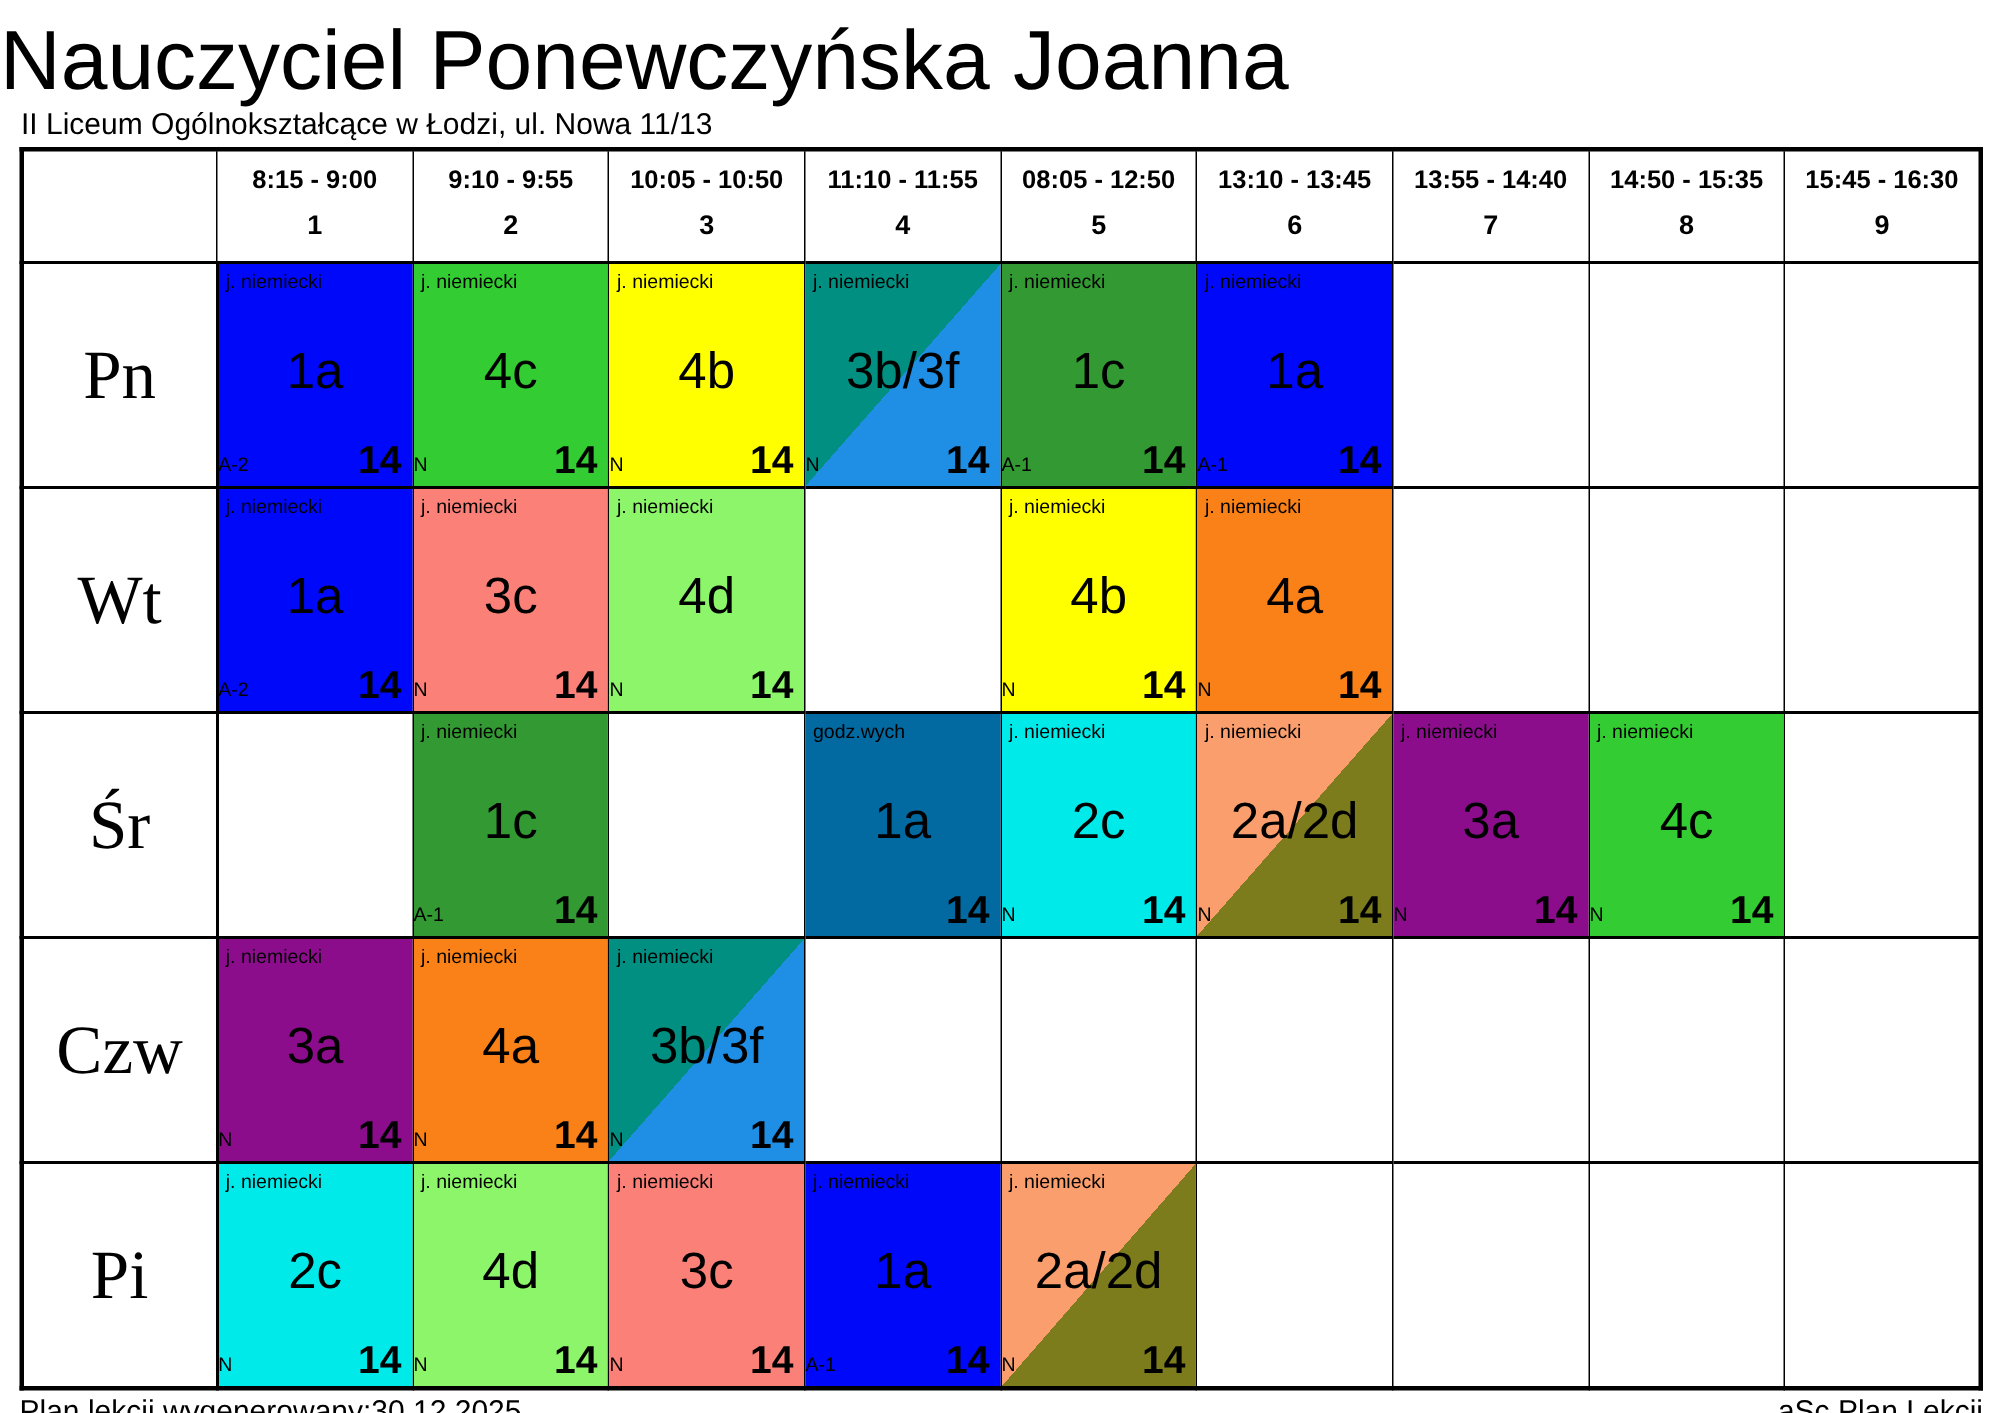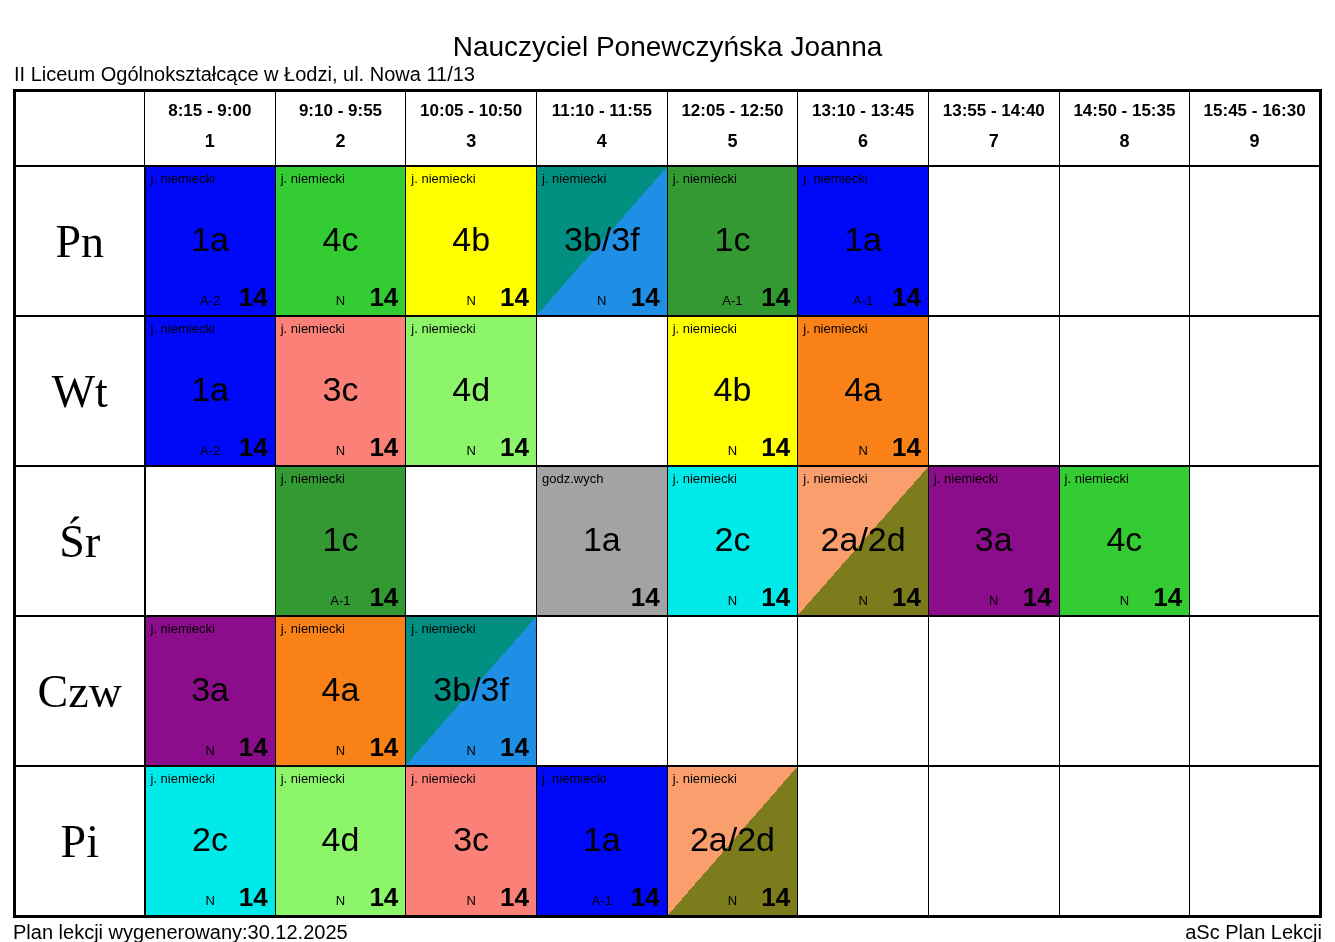"Nauczyciel Ponewczyńska Joanna" .title { font-size: 28px -> 56px; margin: 32px 0 2px 0 -> 11px 0 2px 0; text-align: center -> left }
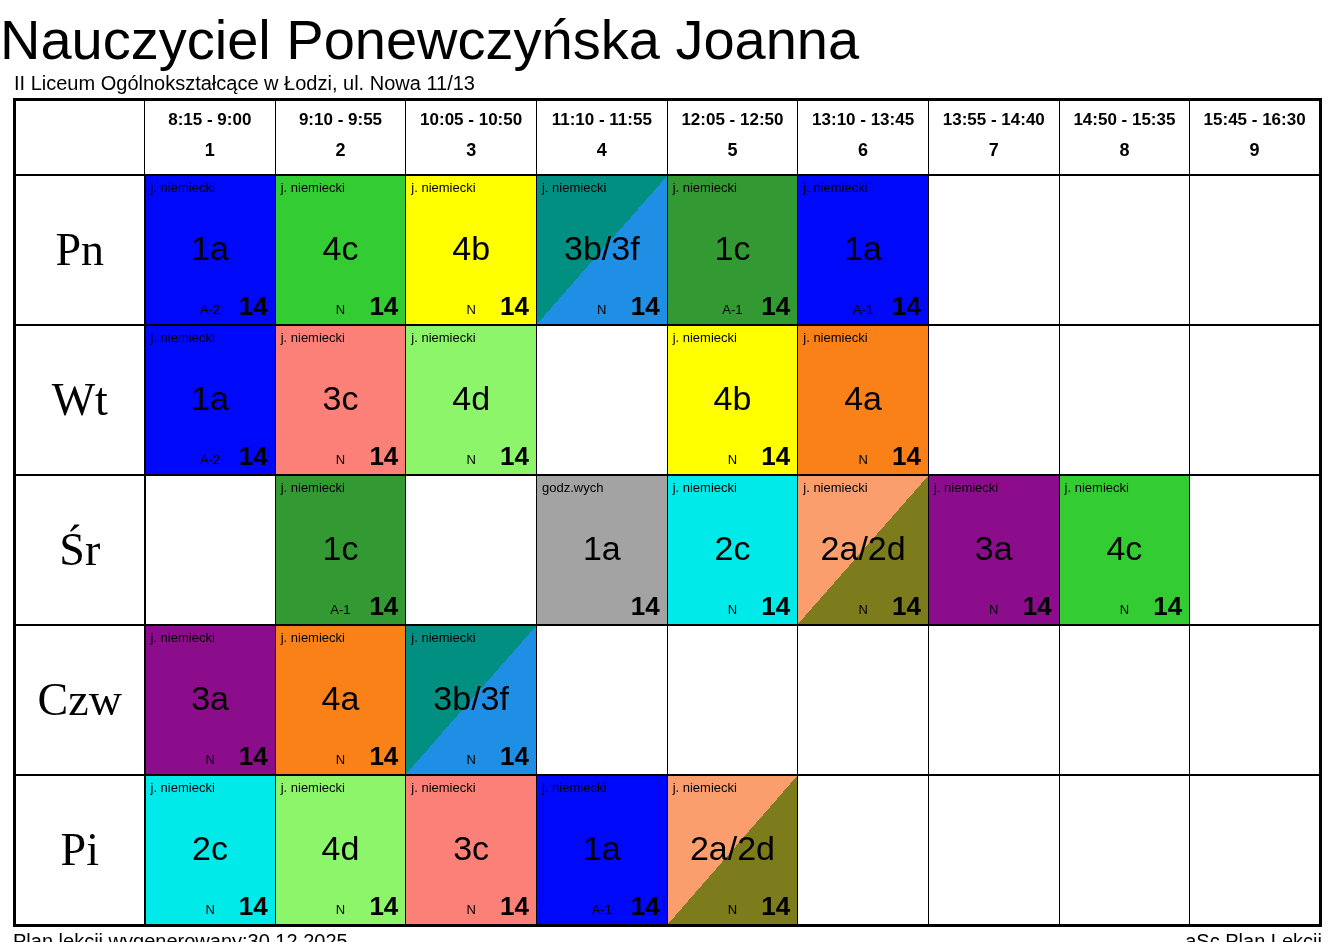"12:05 - 12:50" div.time { text: 12:05 -> 08:05 }
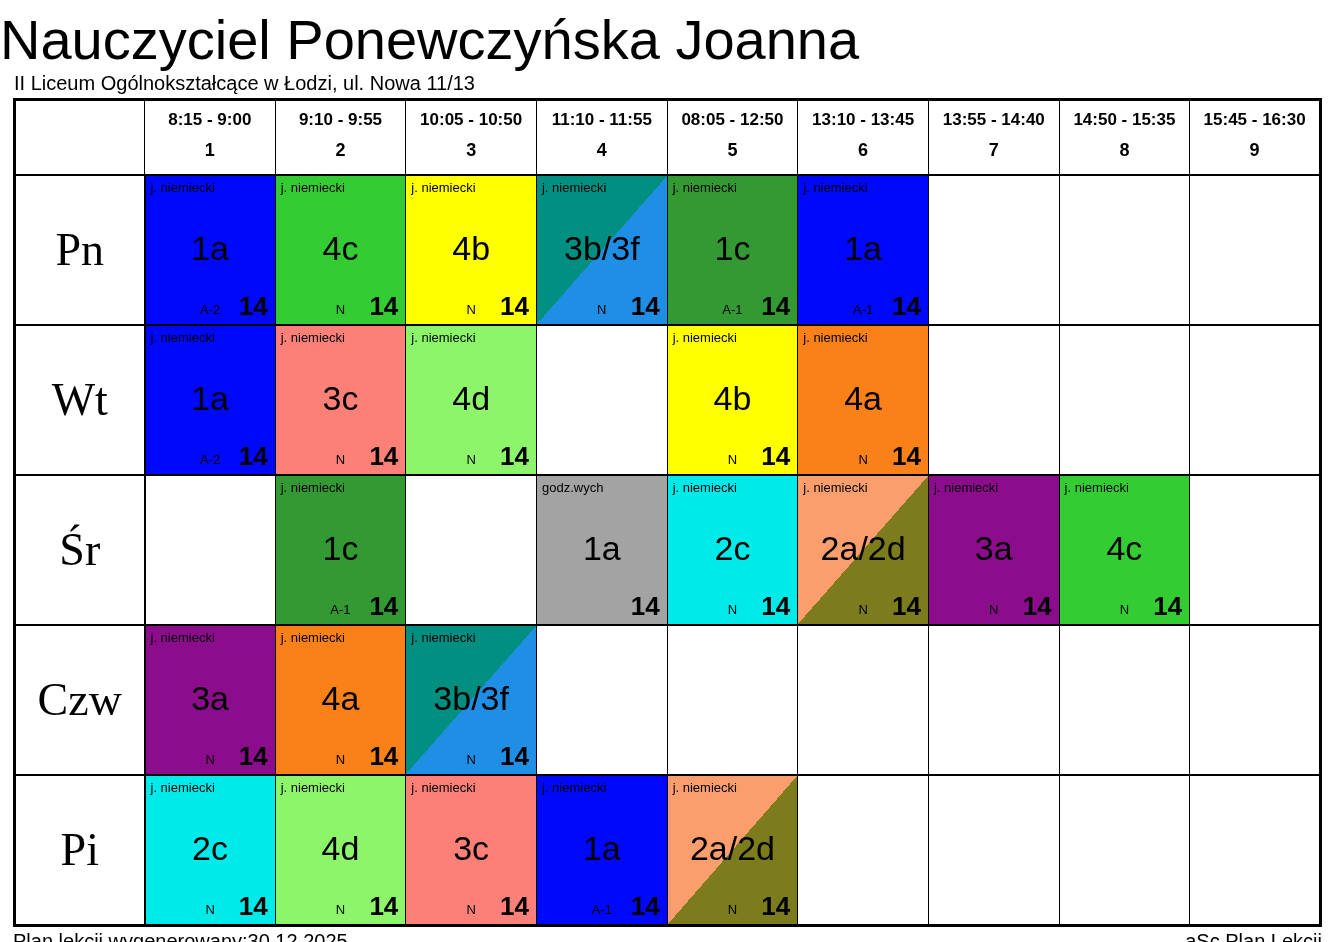"A-2" .group { text-align: center -> left }
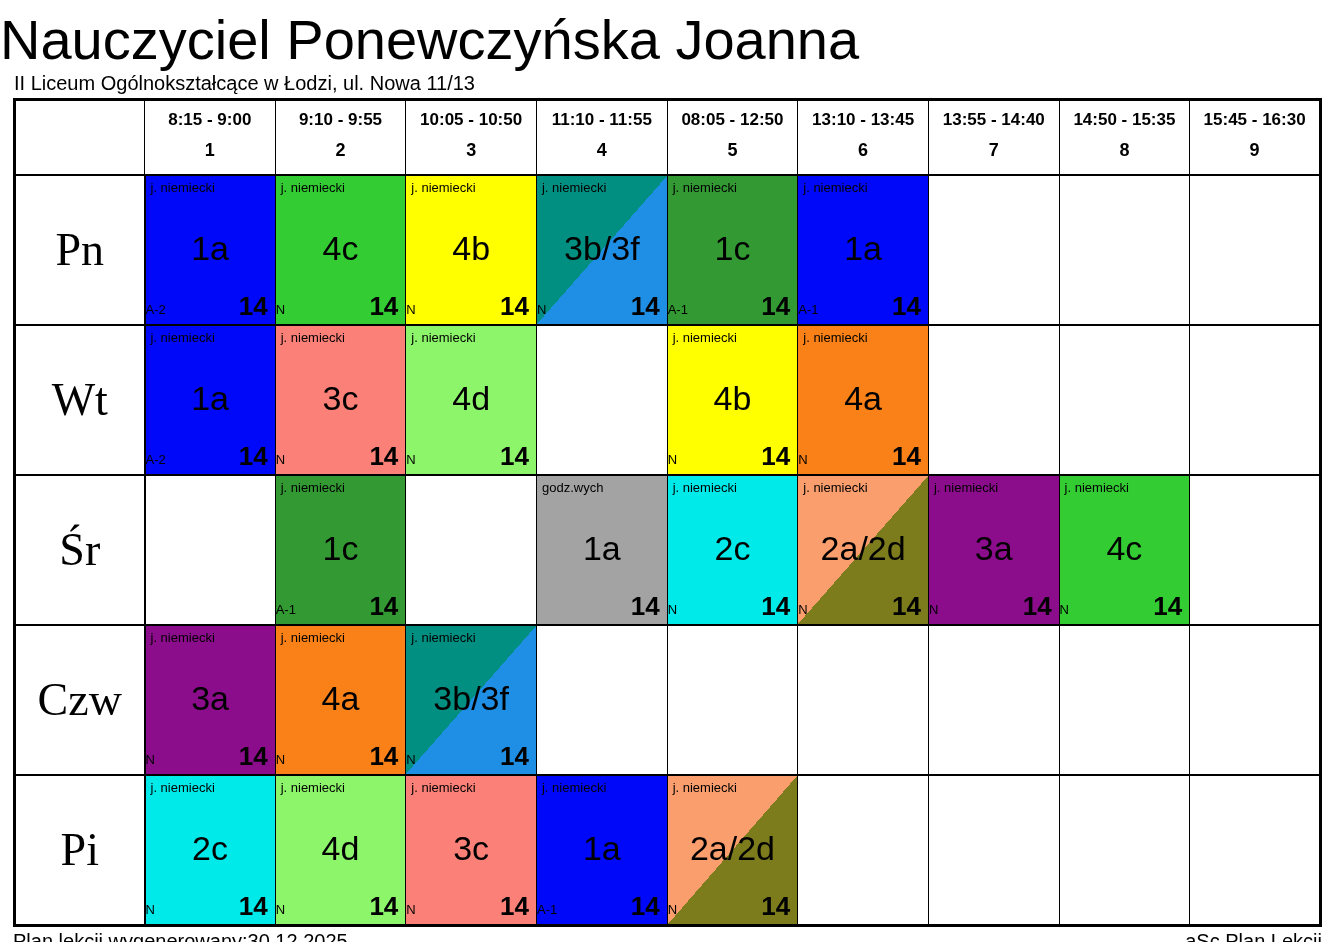"godz.wych" div.fill { background: #a3a3a3 -> #0369a1 }
